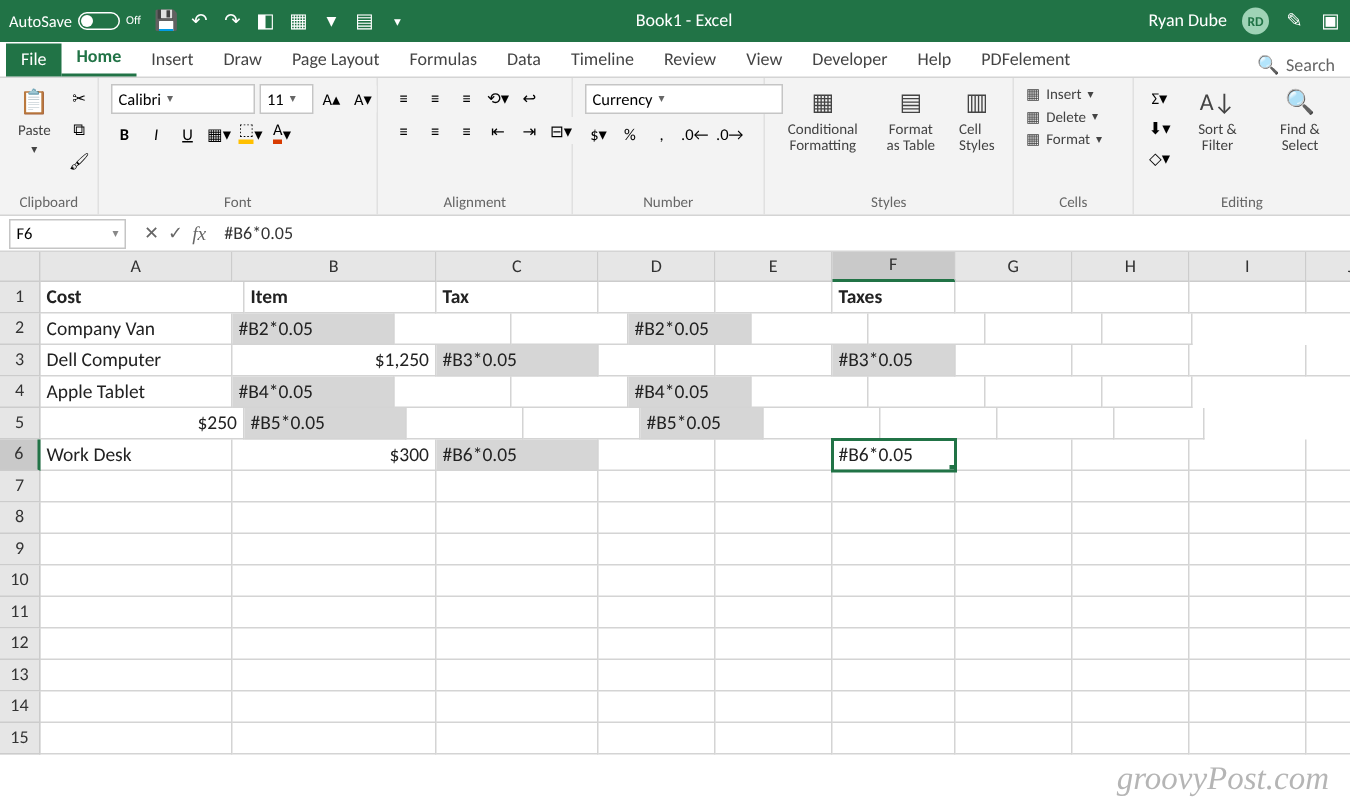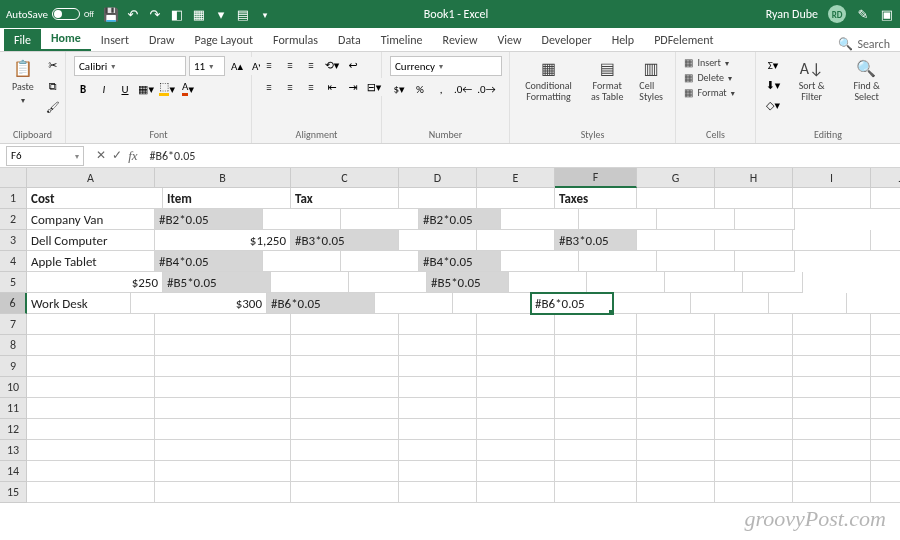"Calibri" div.combo { width: 112px -> 96px }
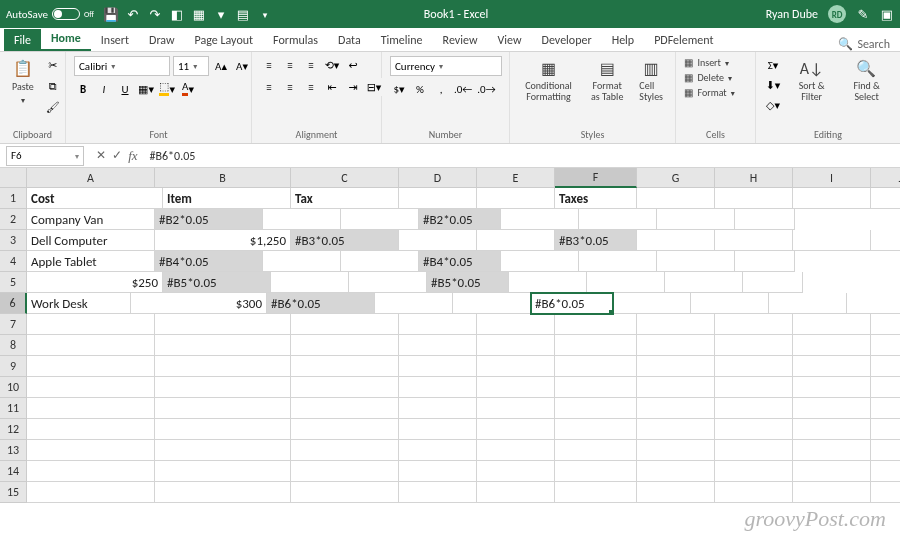"Currency" div.combo { width: 112px -> 132px }
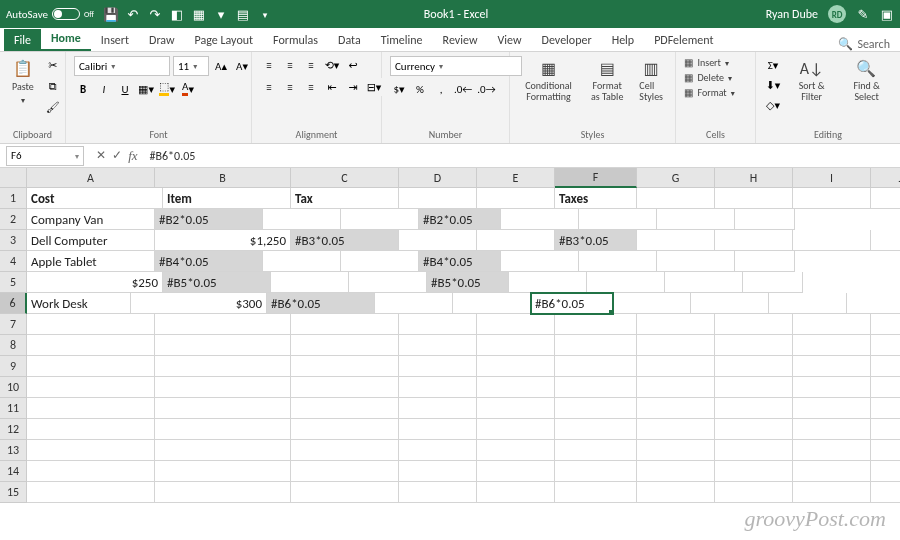"Work Desk" div.cell { width: 104px -> 128px }
